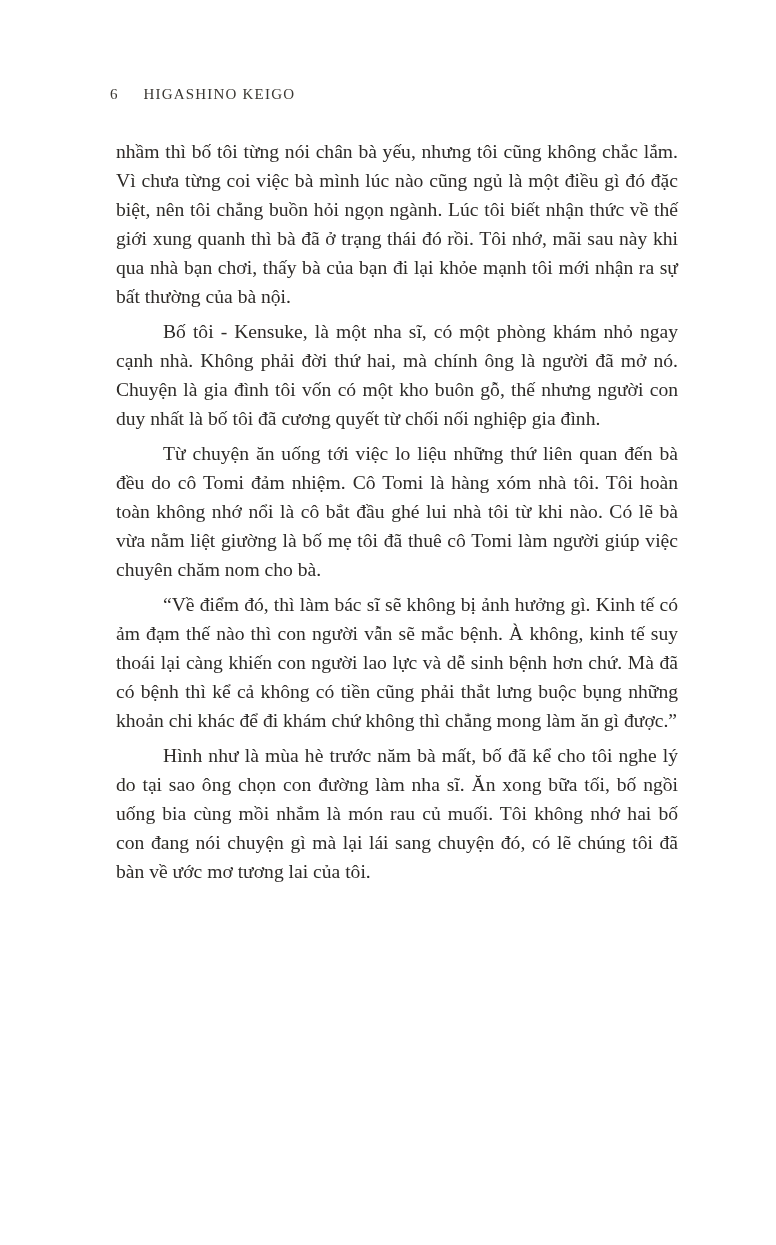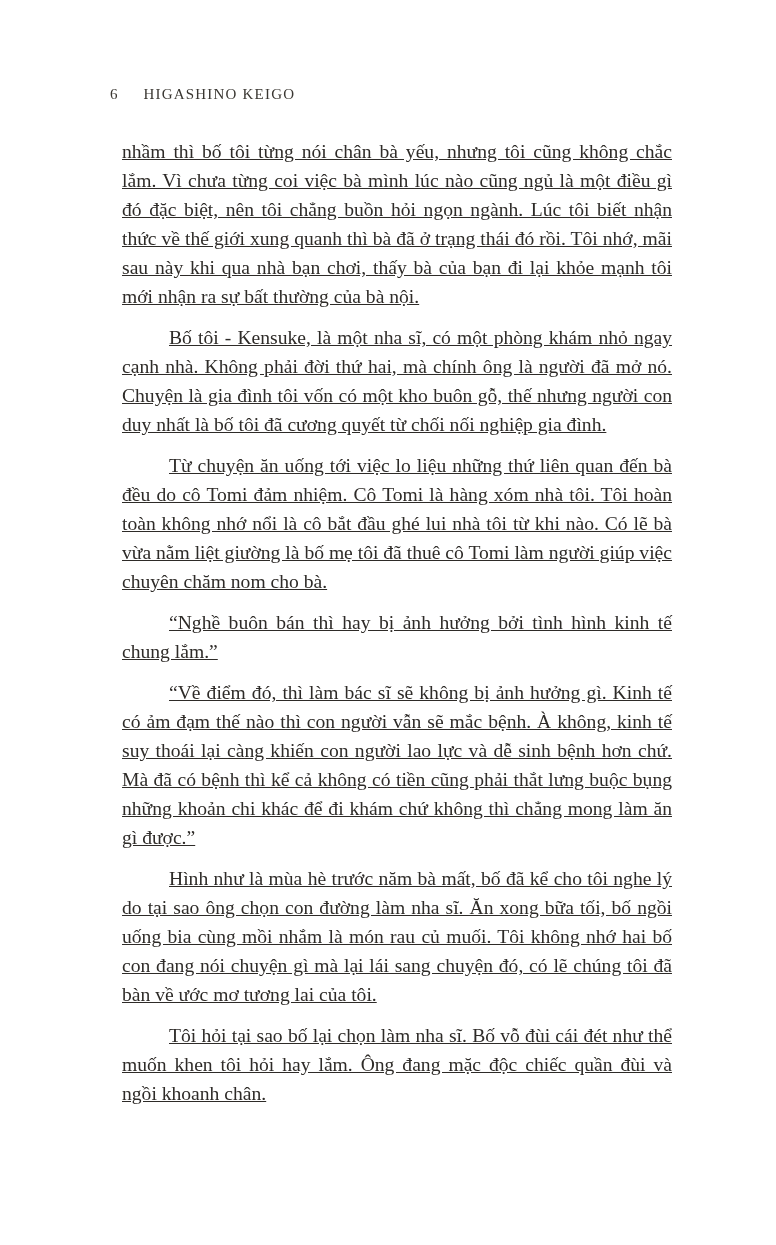"nhầm thì bố tôi từng" .para { margin: 12px -> 6px; text-decoration: underline -> none }
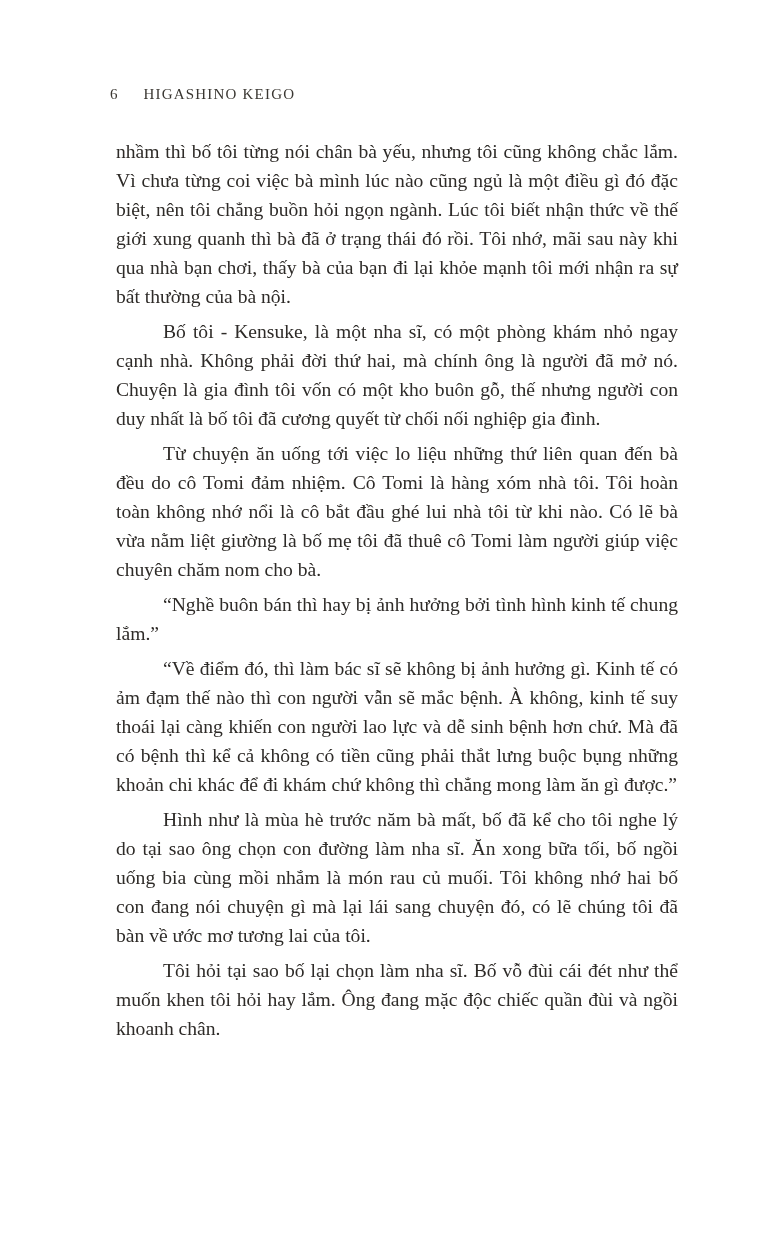"“Nghề buôn bán thì hay" p.para { html: <p>“Nghề buôn bán thì hay bị ảnh hưởng bởi tình hình kinh tế chung lắm.”</p> -> none }
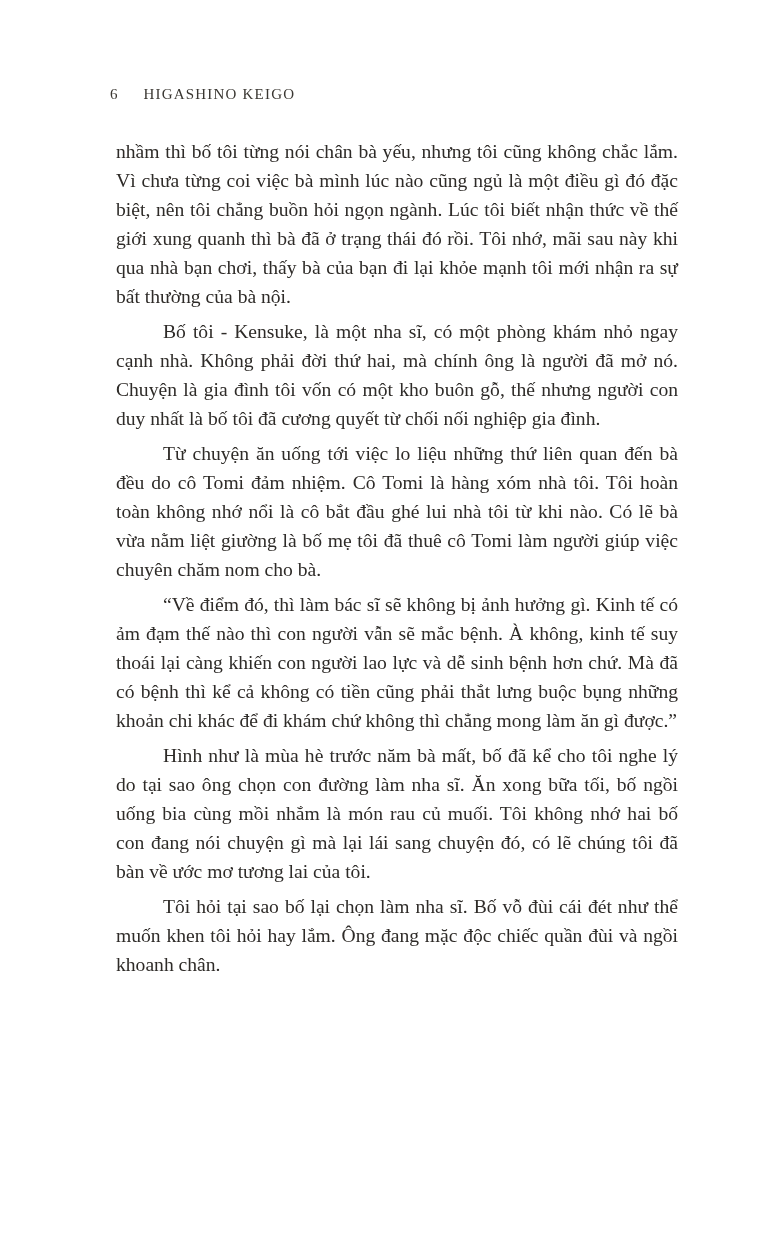"Tôi hỏi tại sao bố" p.para { html: <p>Tôi hỏi tại sao bố lại chọn làm nha sĩ. Bố vỗ đùi cái đét như thể muốn khen tôi hỏi hay lắm. Ông đang mặc độc chiếc quần đùi và ngồi khoanh chân.</p> -> none }
